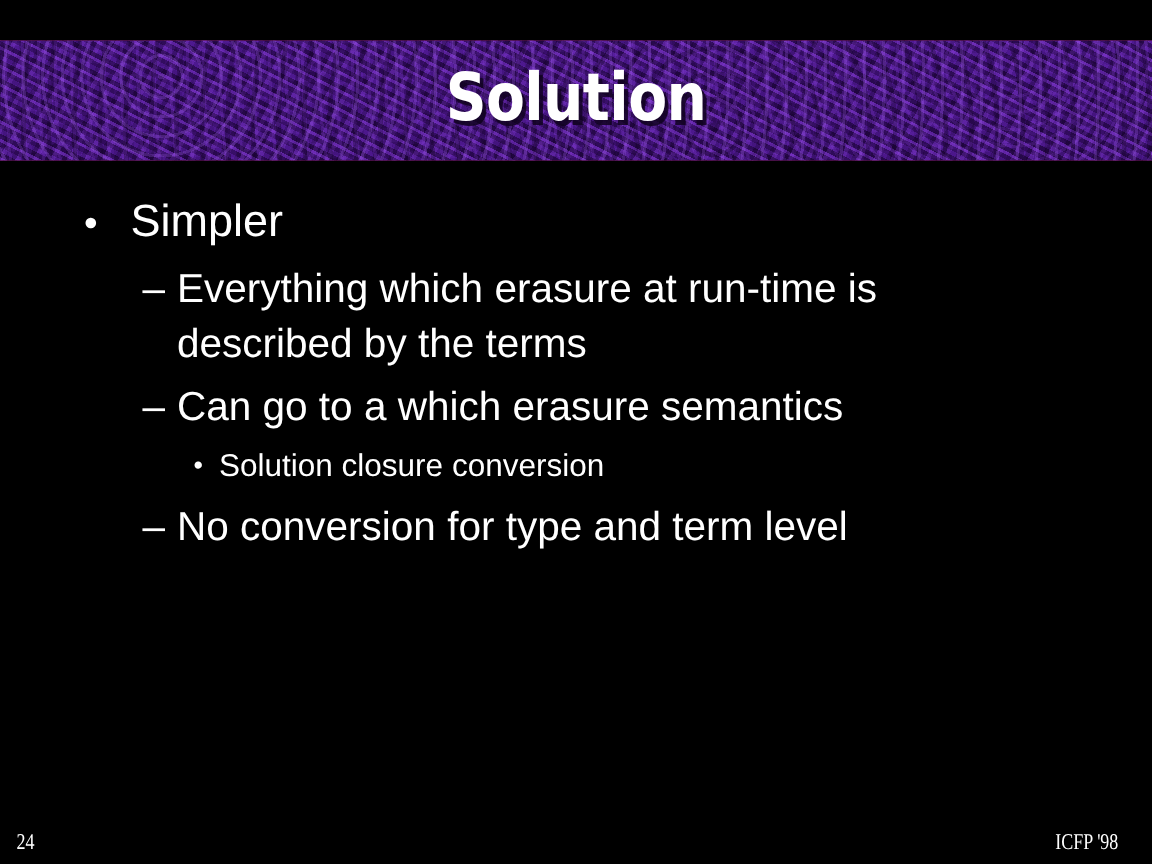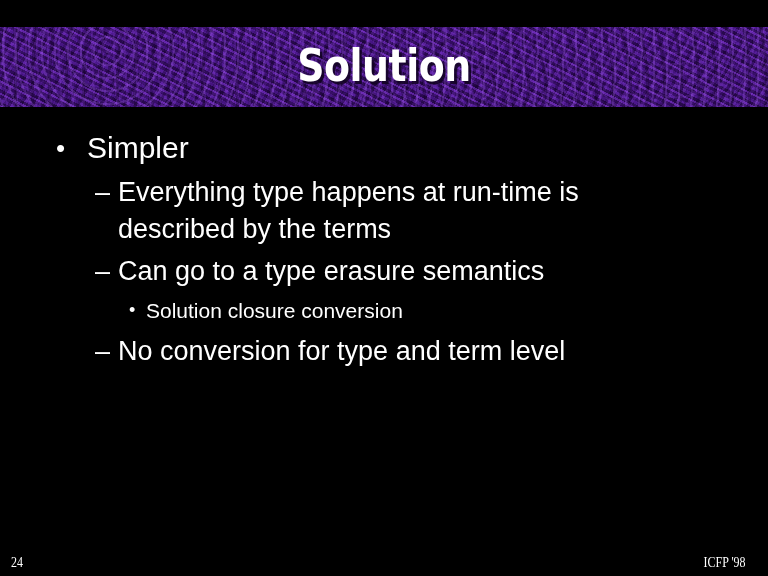"Everything type happens at run-time" span.bullet-text { text: type happens -> which erasure }
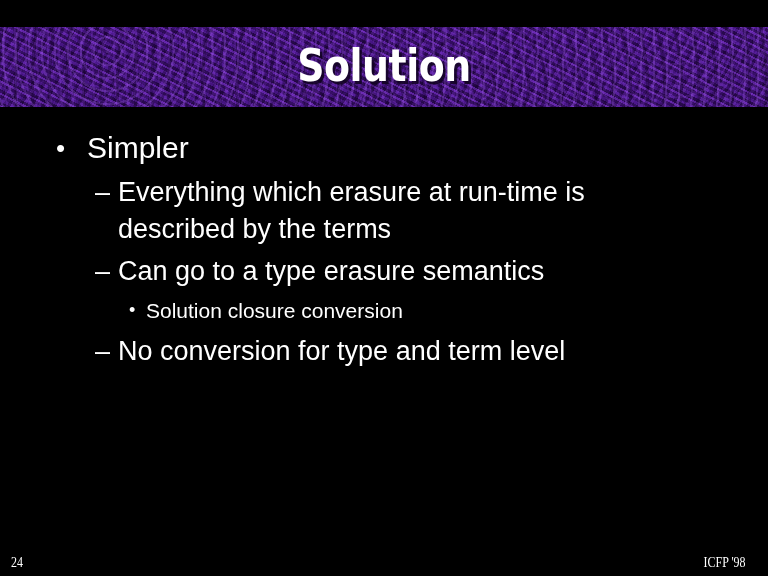"Can go to a type" span.bullet-text { text: type -> which }
